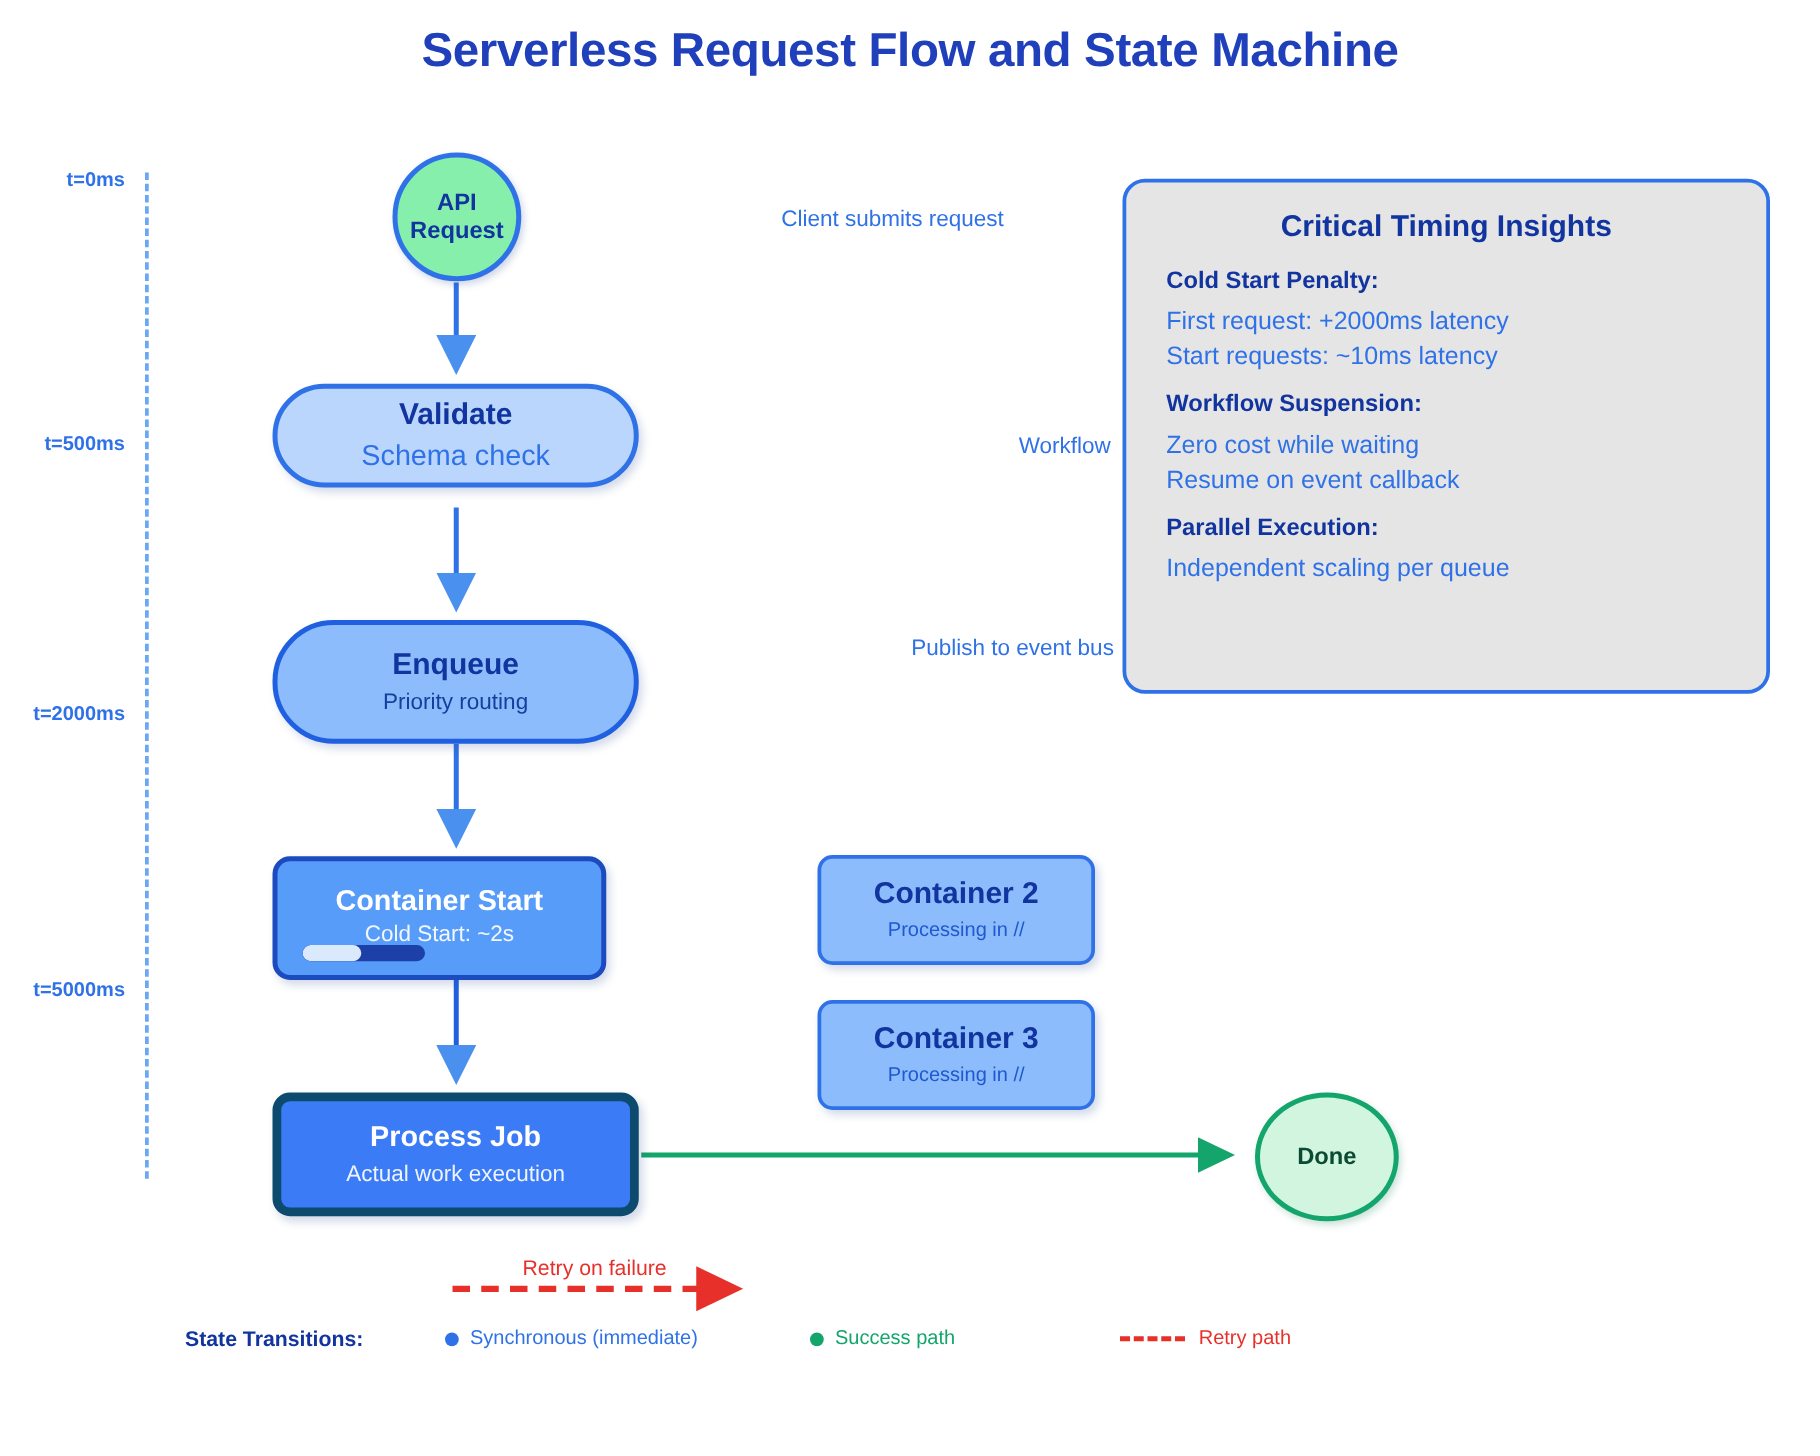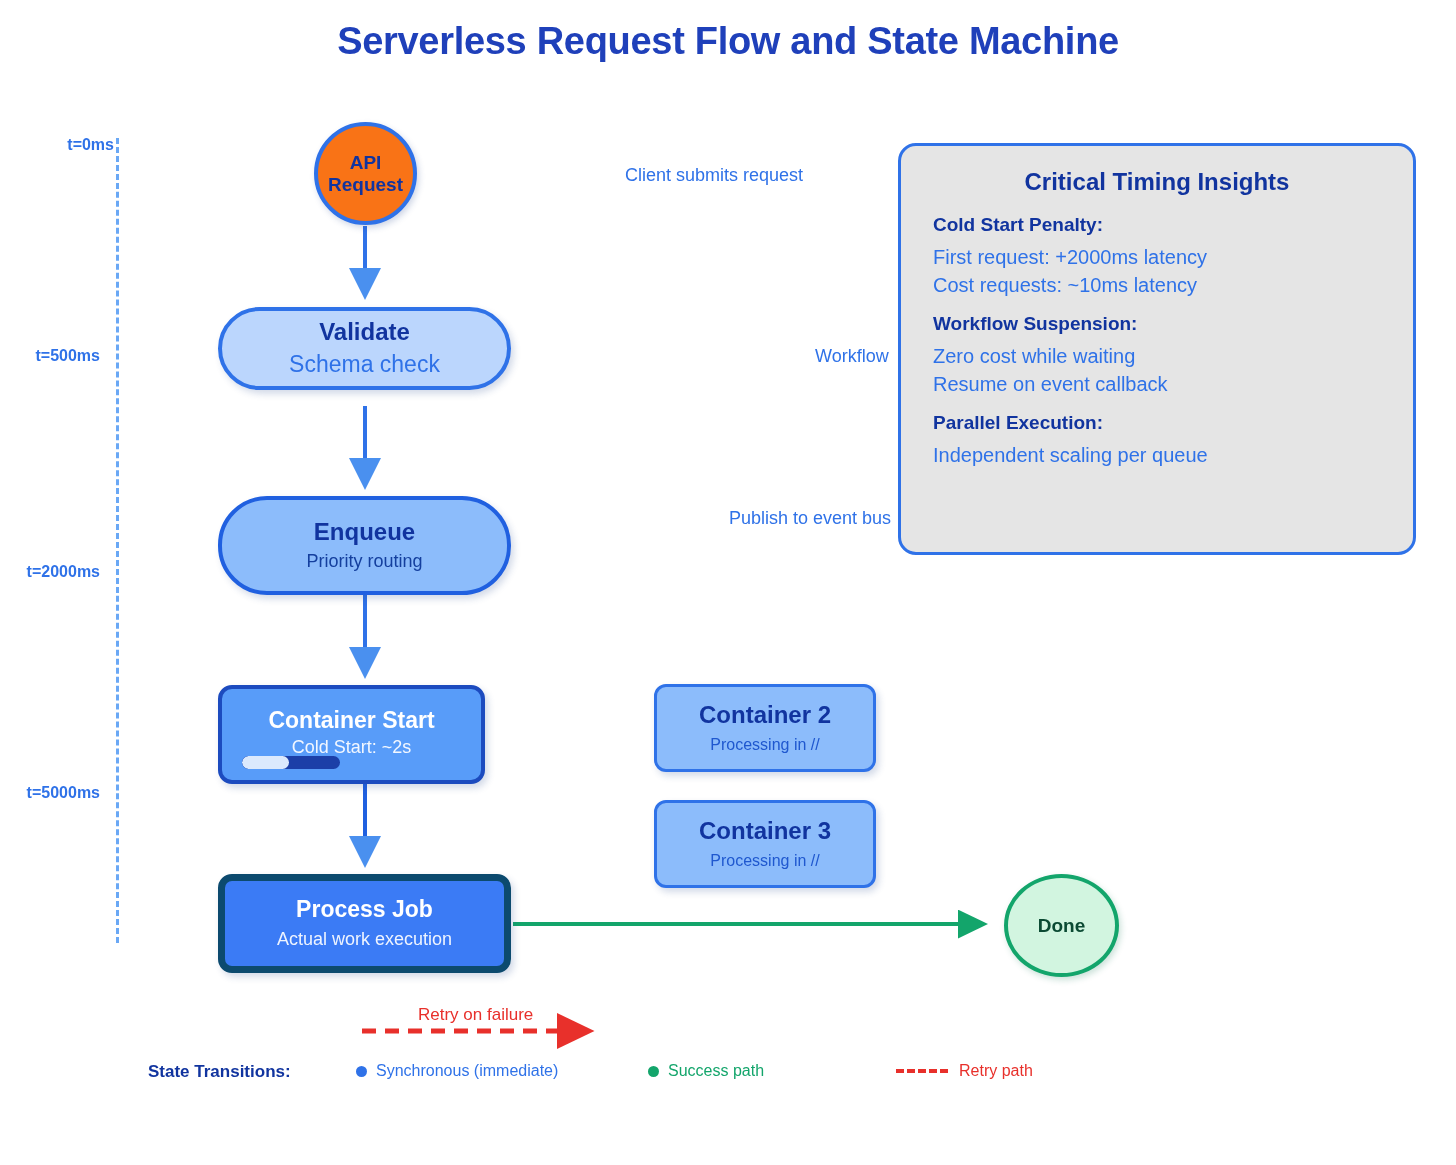"t=0ms" div.timeline-label { padding-left: 14px -> none }
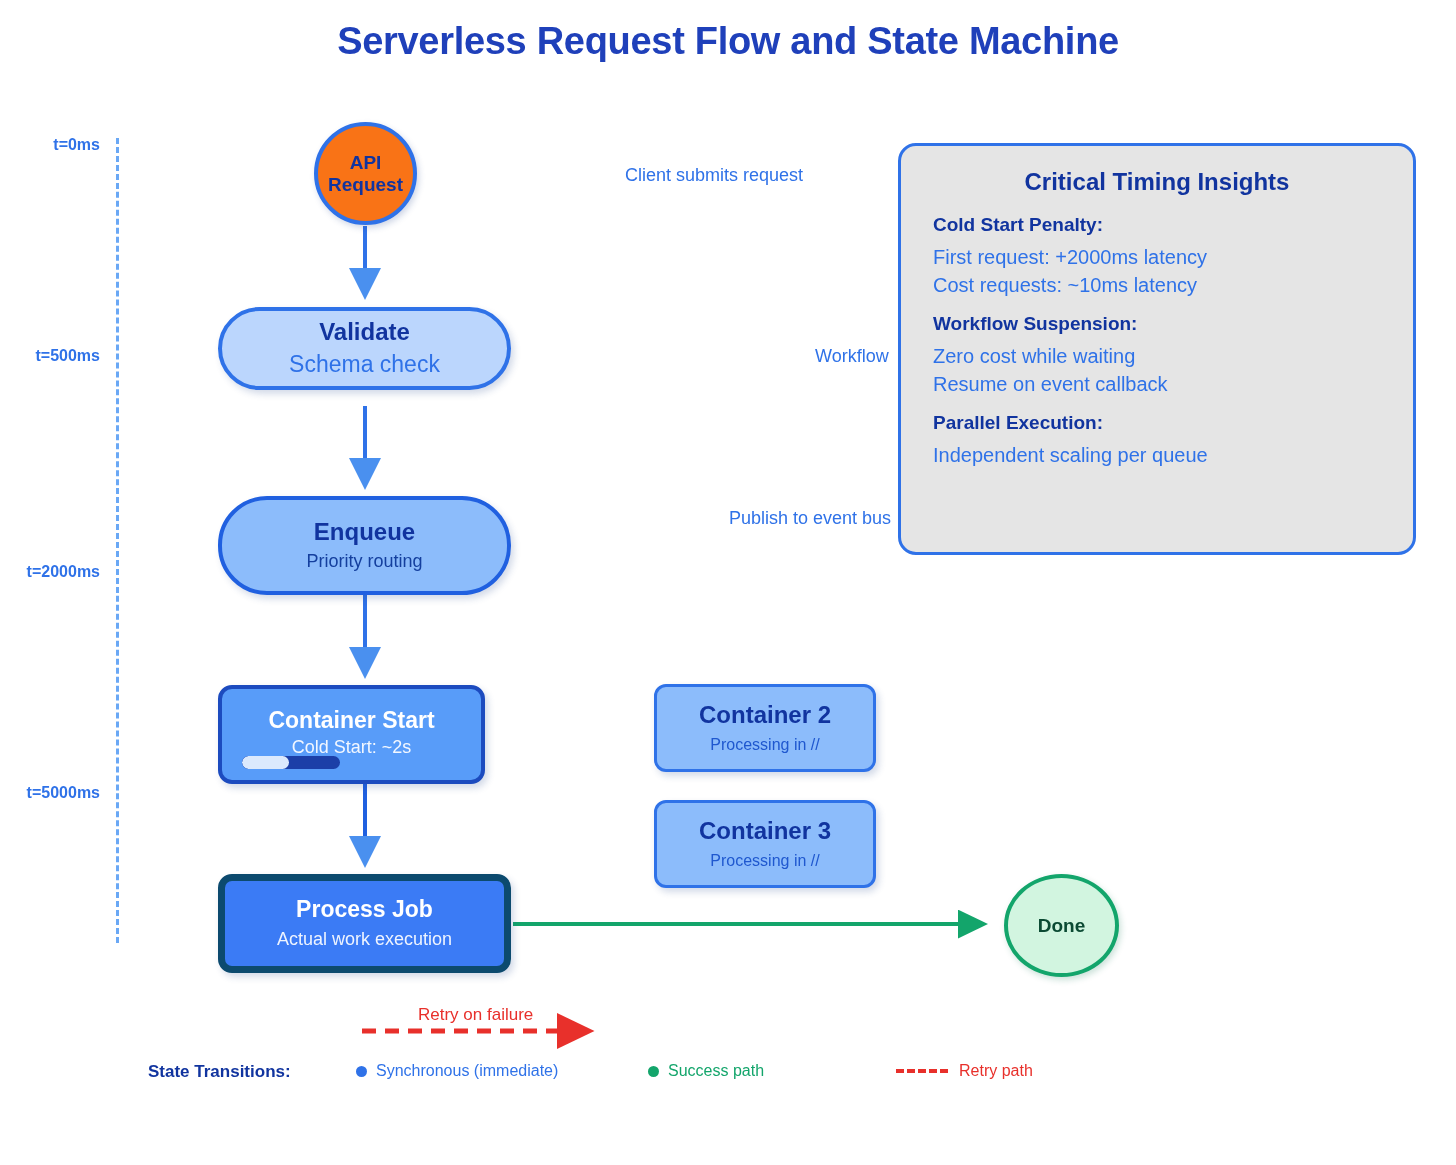"API" #node-api-request { background: #f97316 -> #86efac }
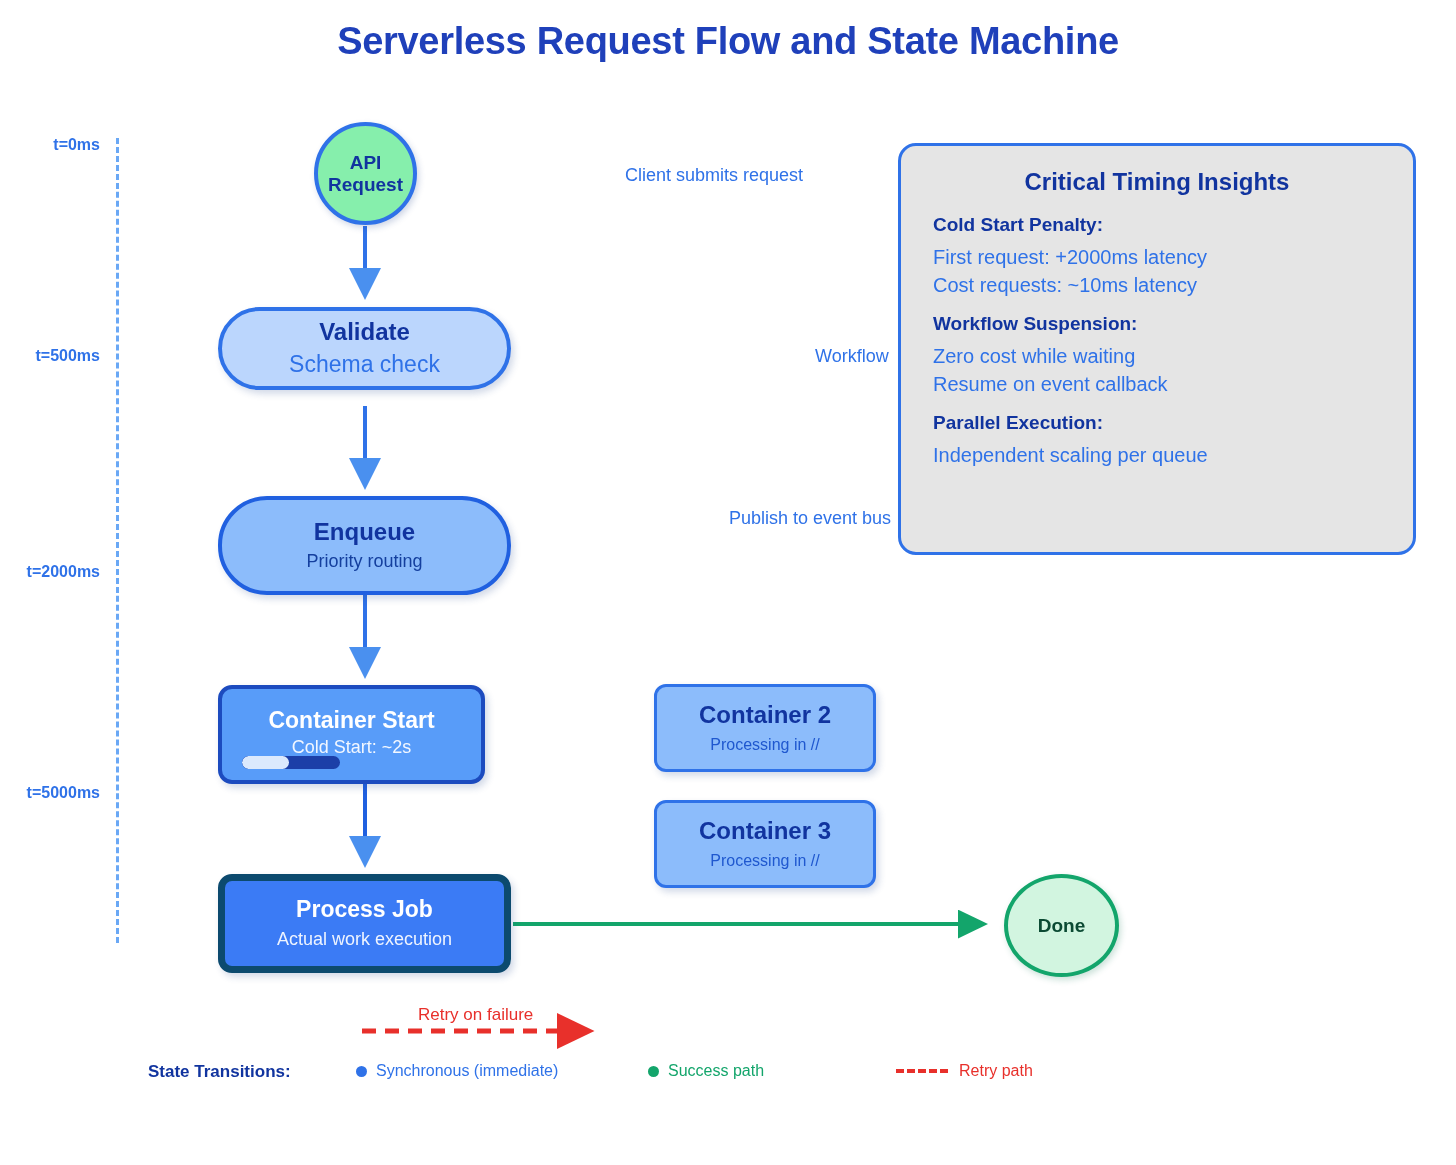"Cost requests: ~10ms latency" div.insight-line { text: Cost -> Start }
